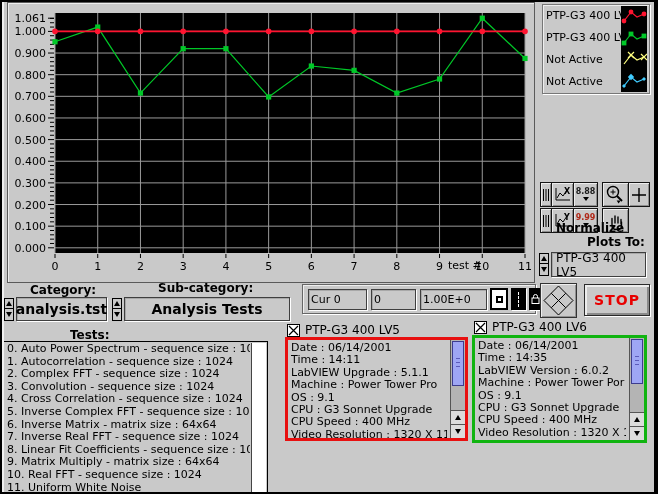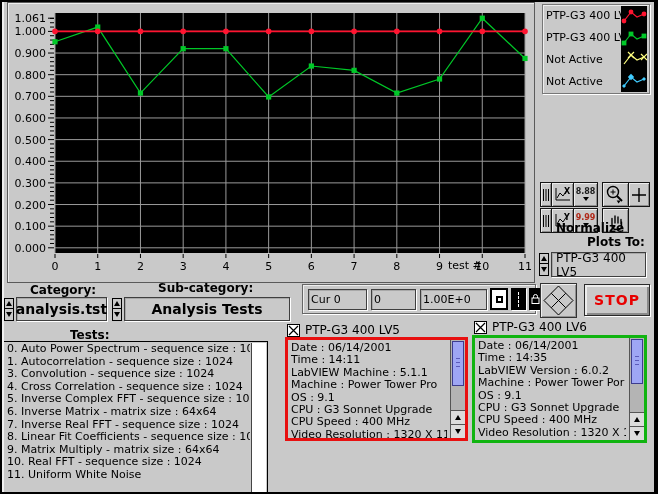"2. Complex FFT - sequence" div.list-item { html: none -> <div>2. Complex FFT - sequence size : 1024</div> }
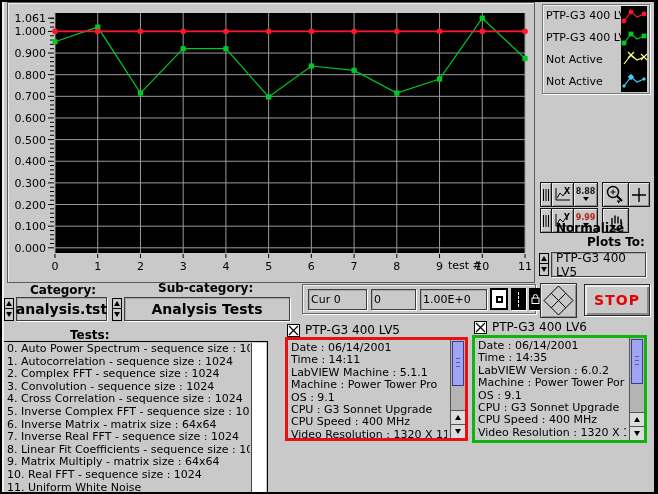"LabVIEW Machine : 5.1.1" div { text: Machine -> Upgrade }
